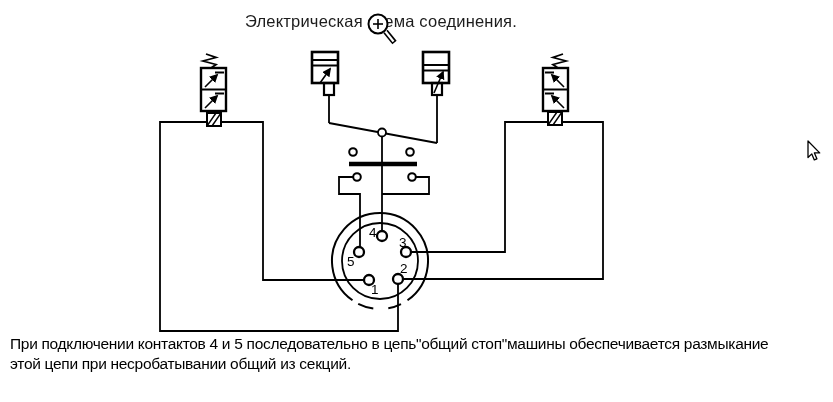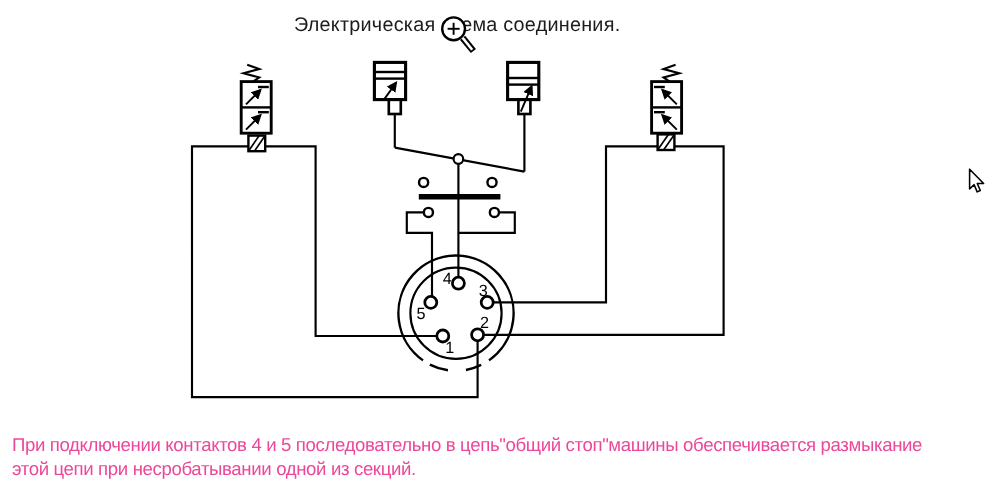"При подключении контактов 4 и" .note { color: #ec4899 -> #000000; top: 362px -> 334px }
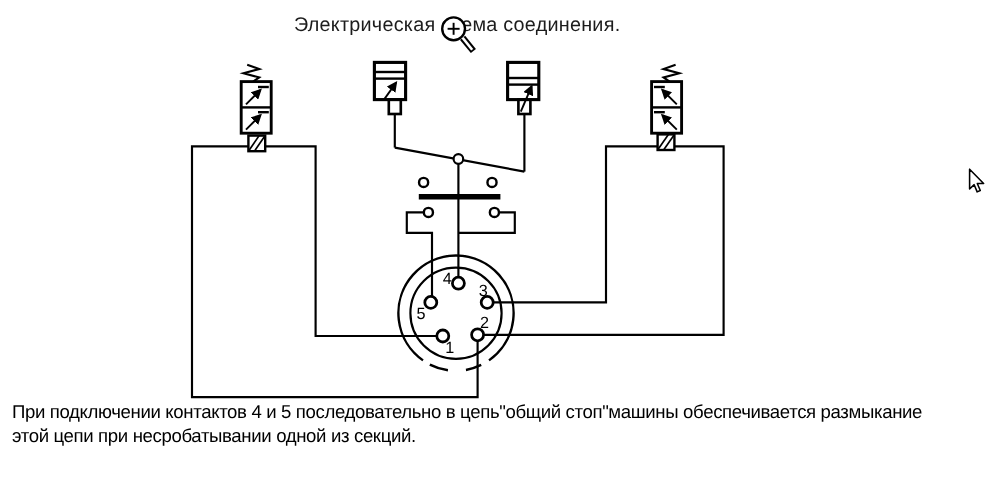"этой цепи при несробатывании одной" div { text: одной -> общий }
